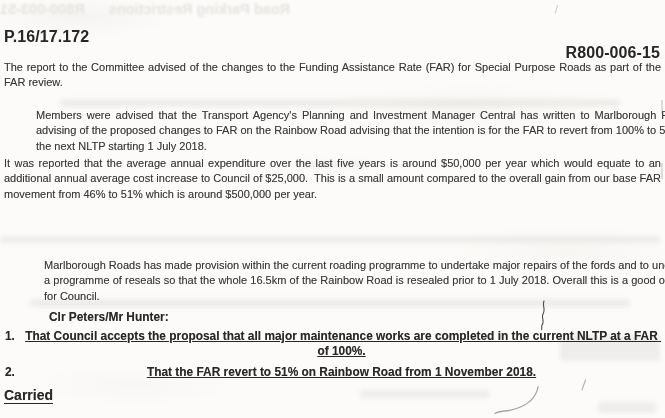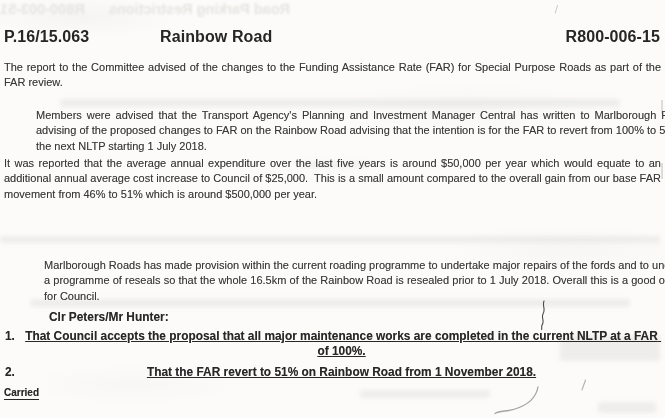"P.16/15.063" span.num { text: P.16/15.063 -> P.16/17.172 }
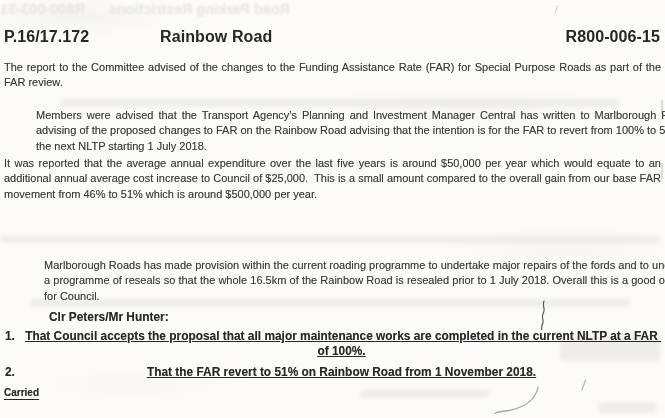"Rainbow Road" span.title { html: <span>Rainbow Road</span> -> none }
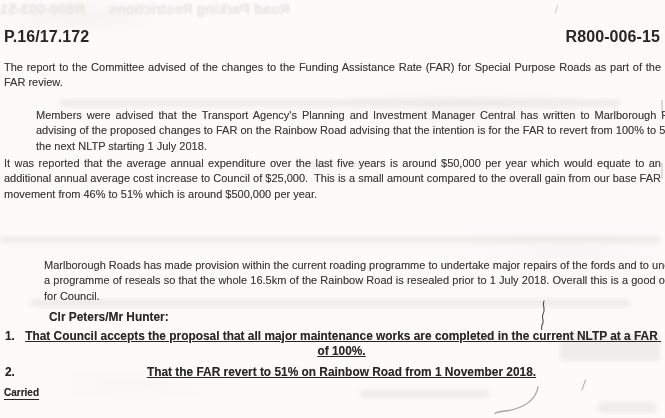"R800-006-15" .hdr .ref { top: 0 -> 16px }
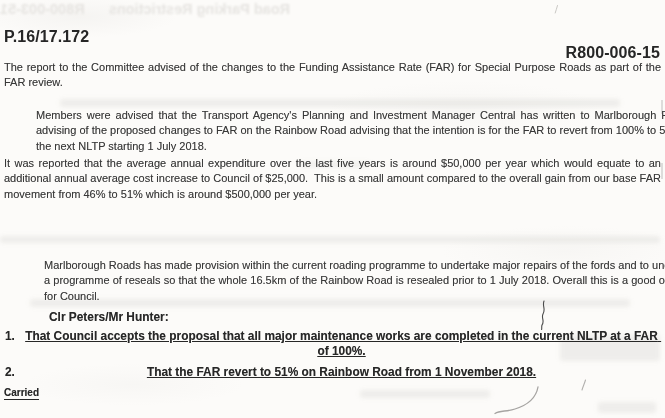"Carried" .carried { font-size: 10px -> 14px }
